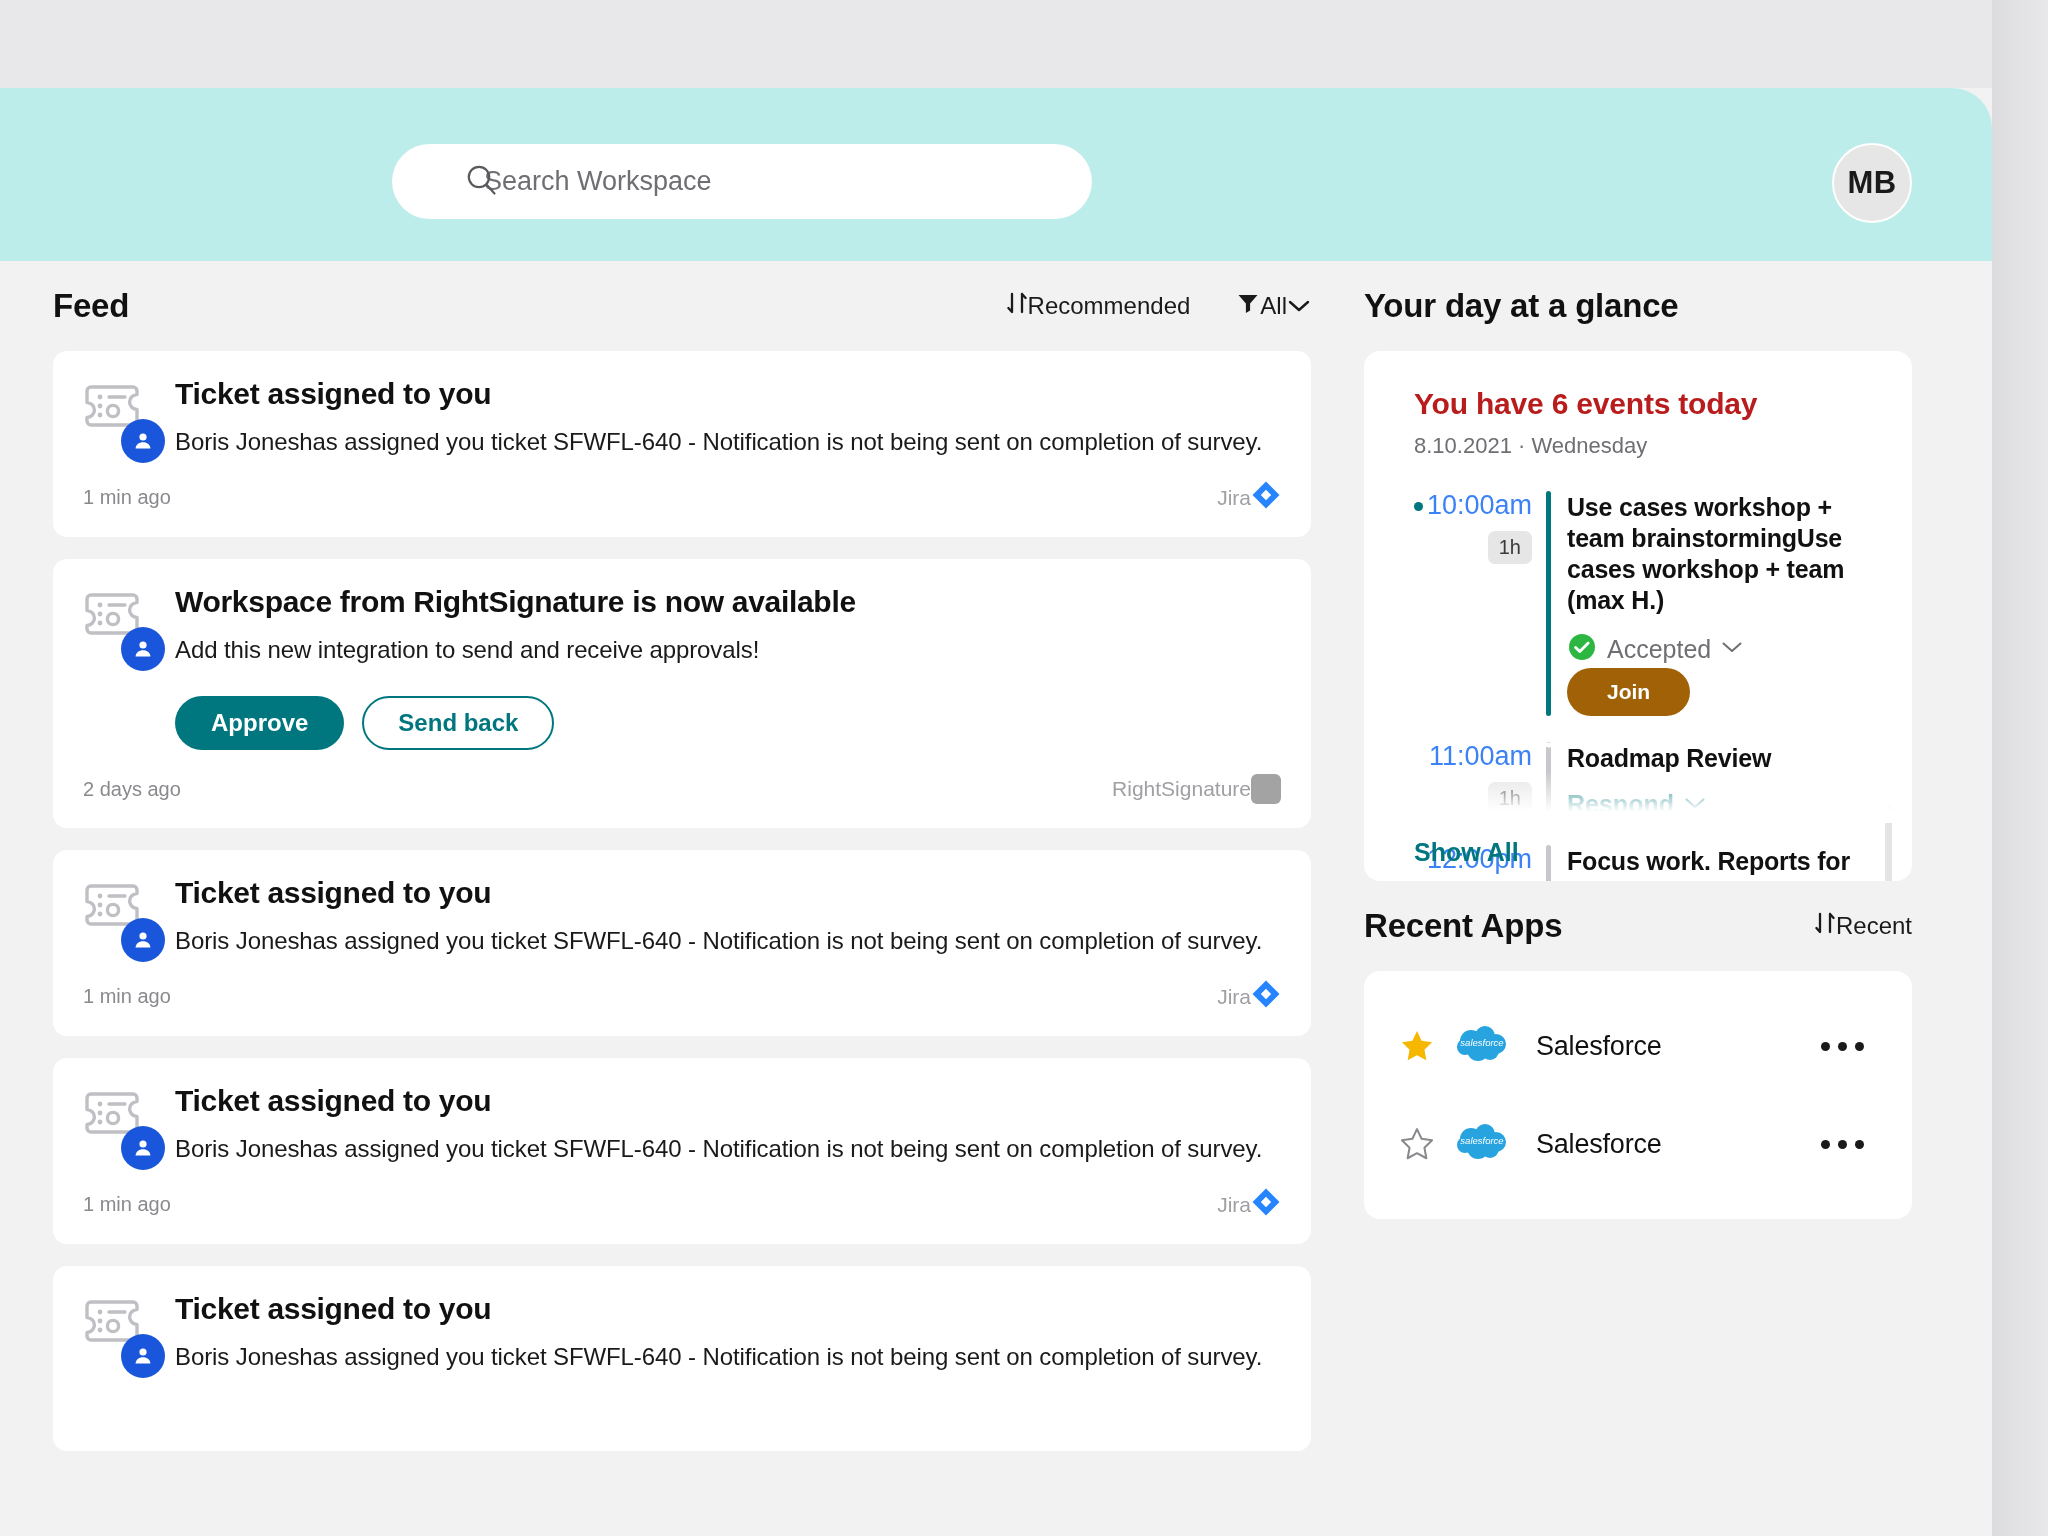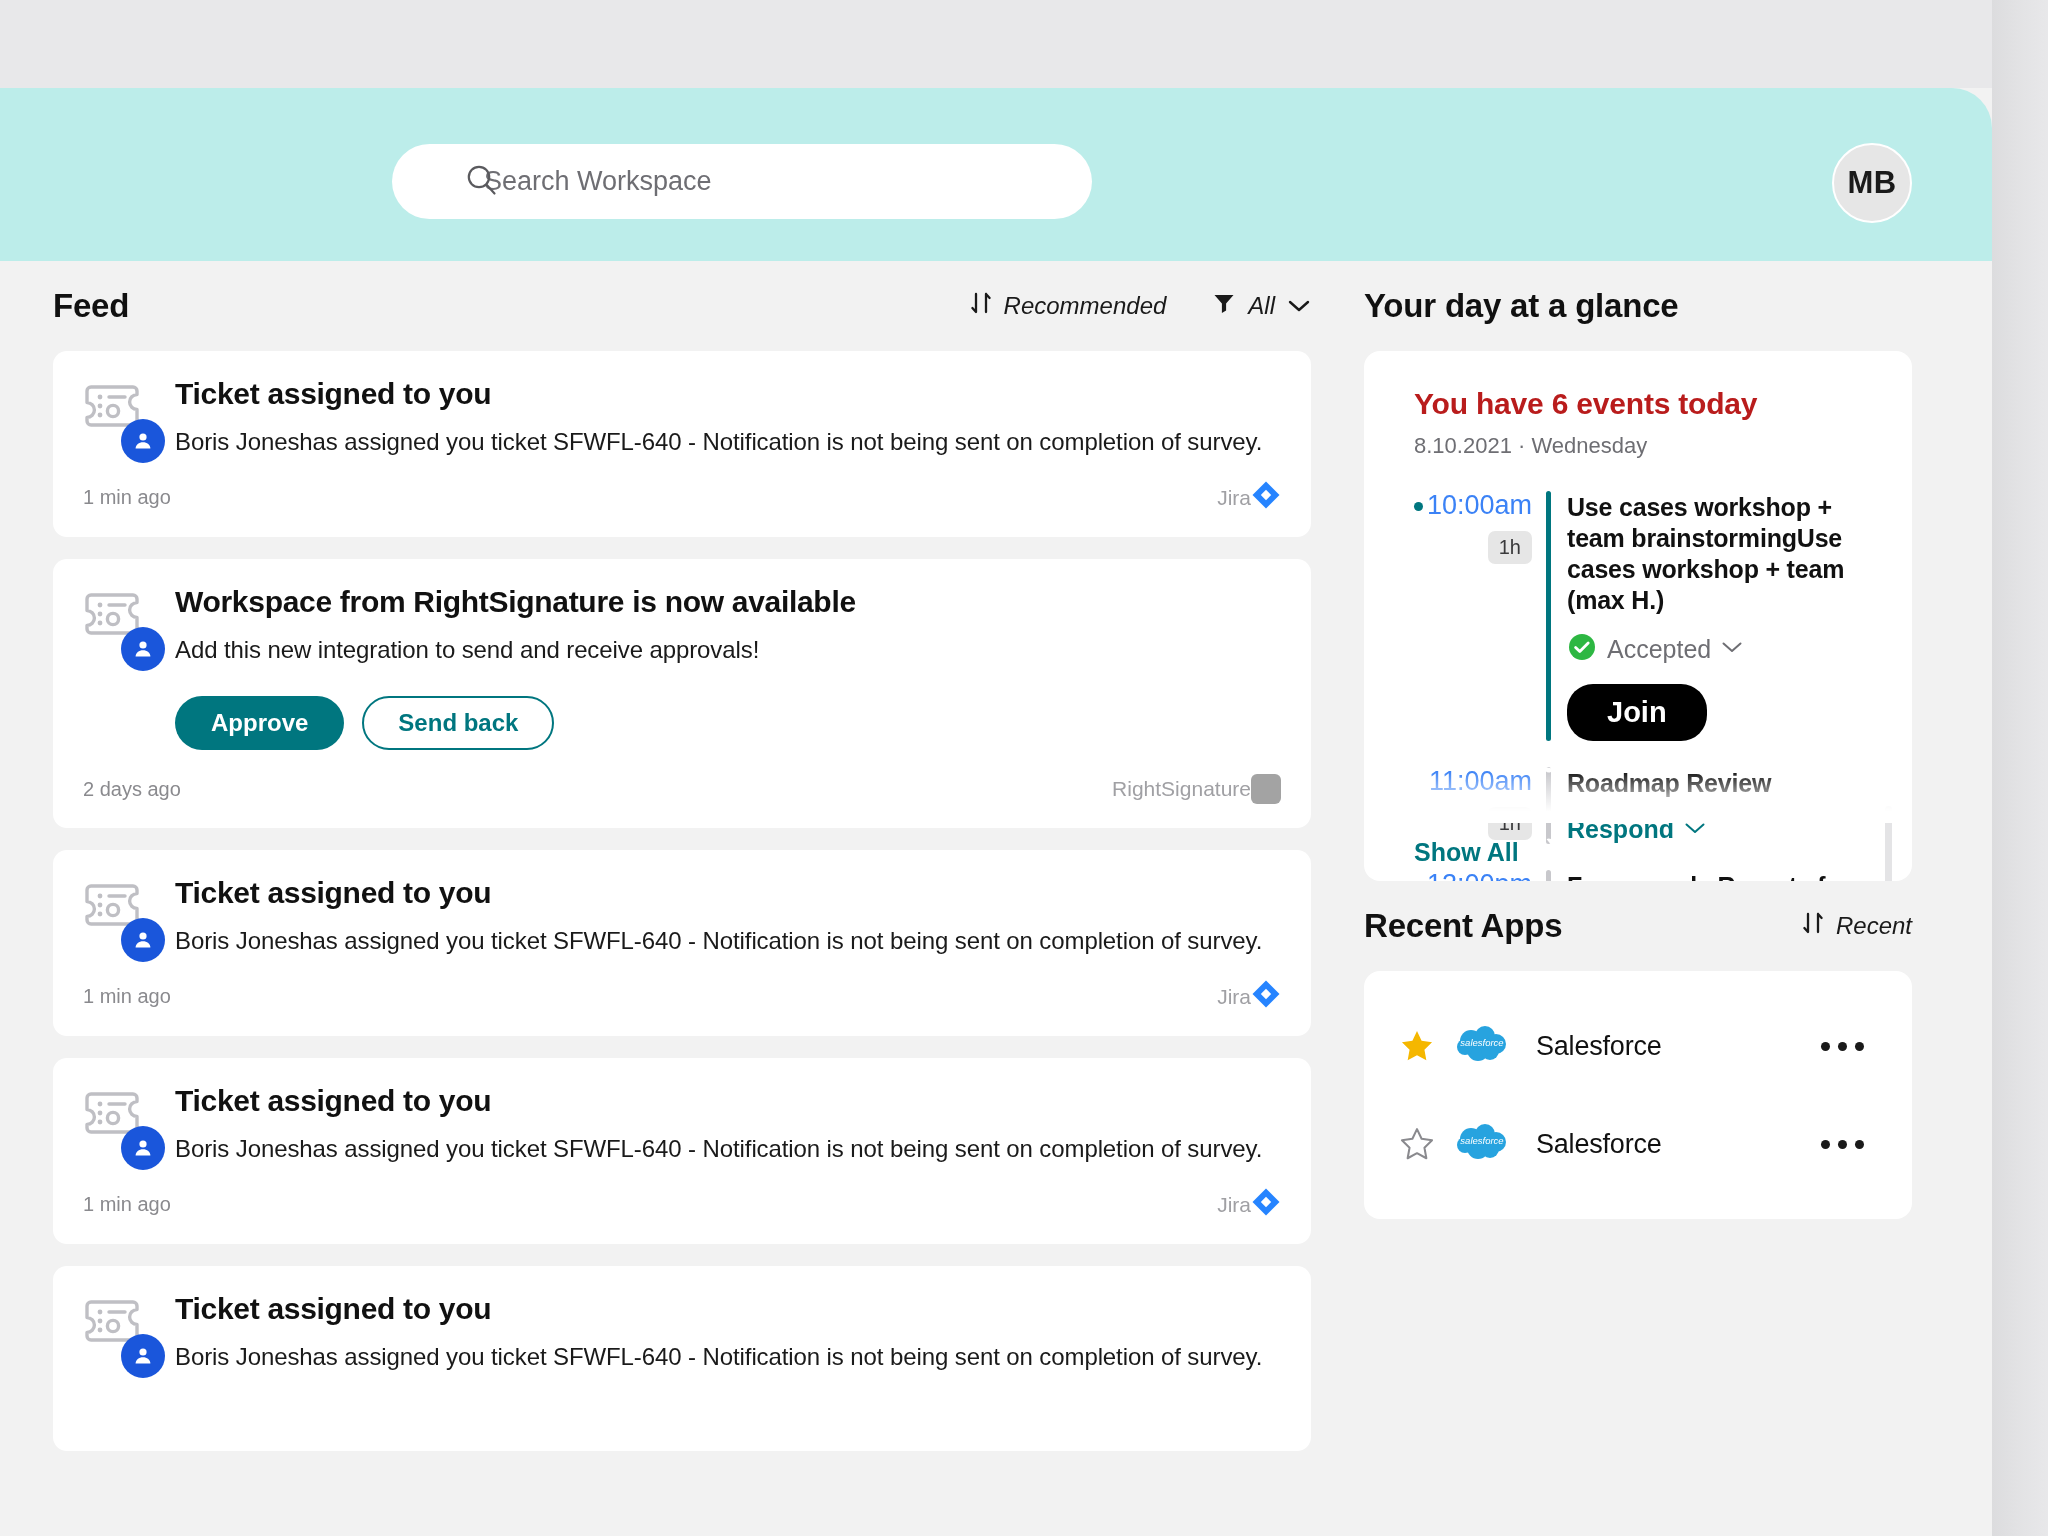"Recommended" .sec-ctl { font-style: italic -> none; gap: 12px -> none }
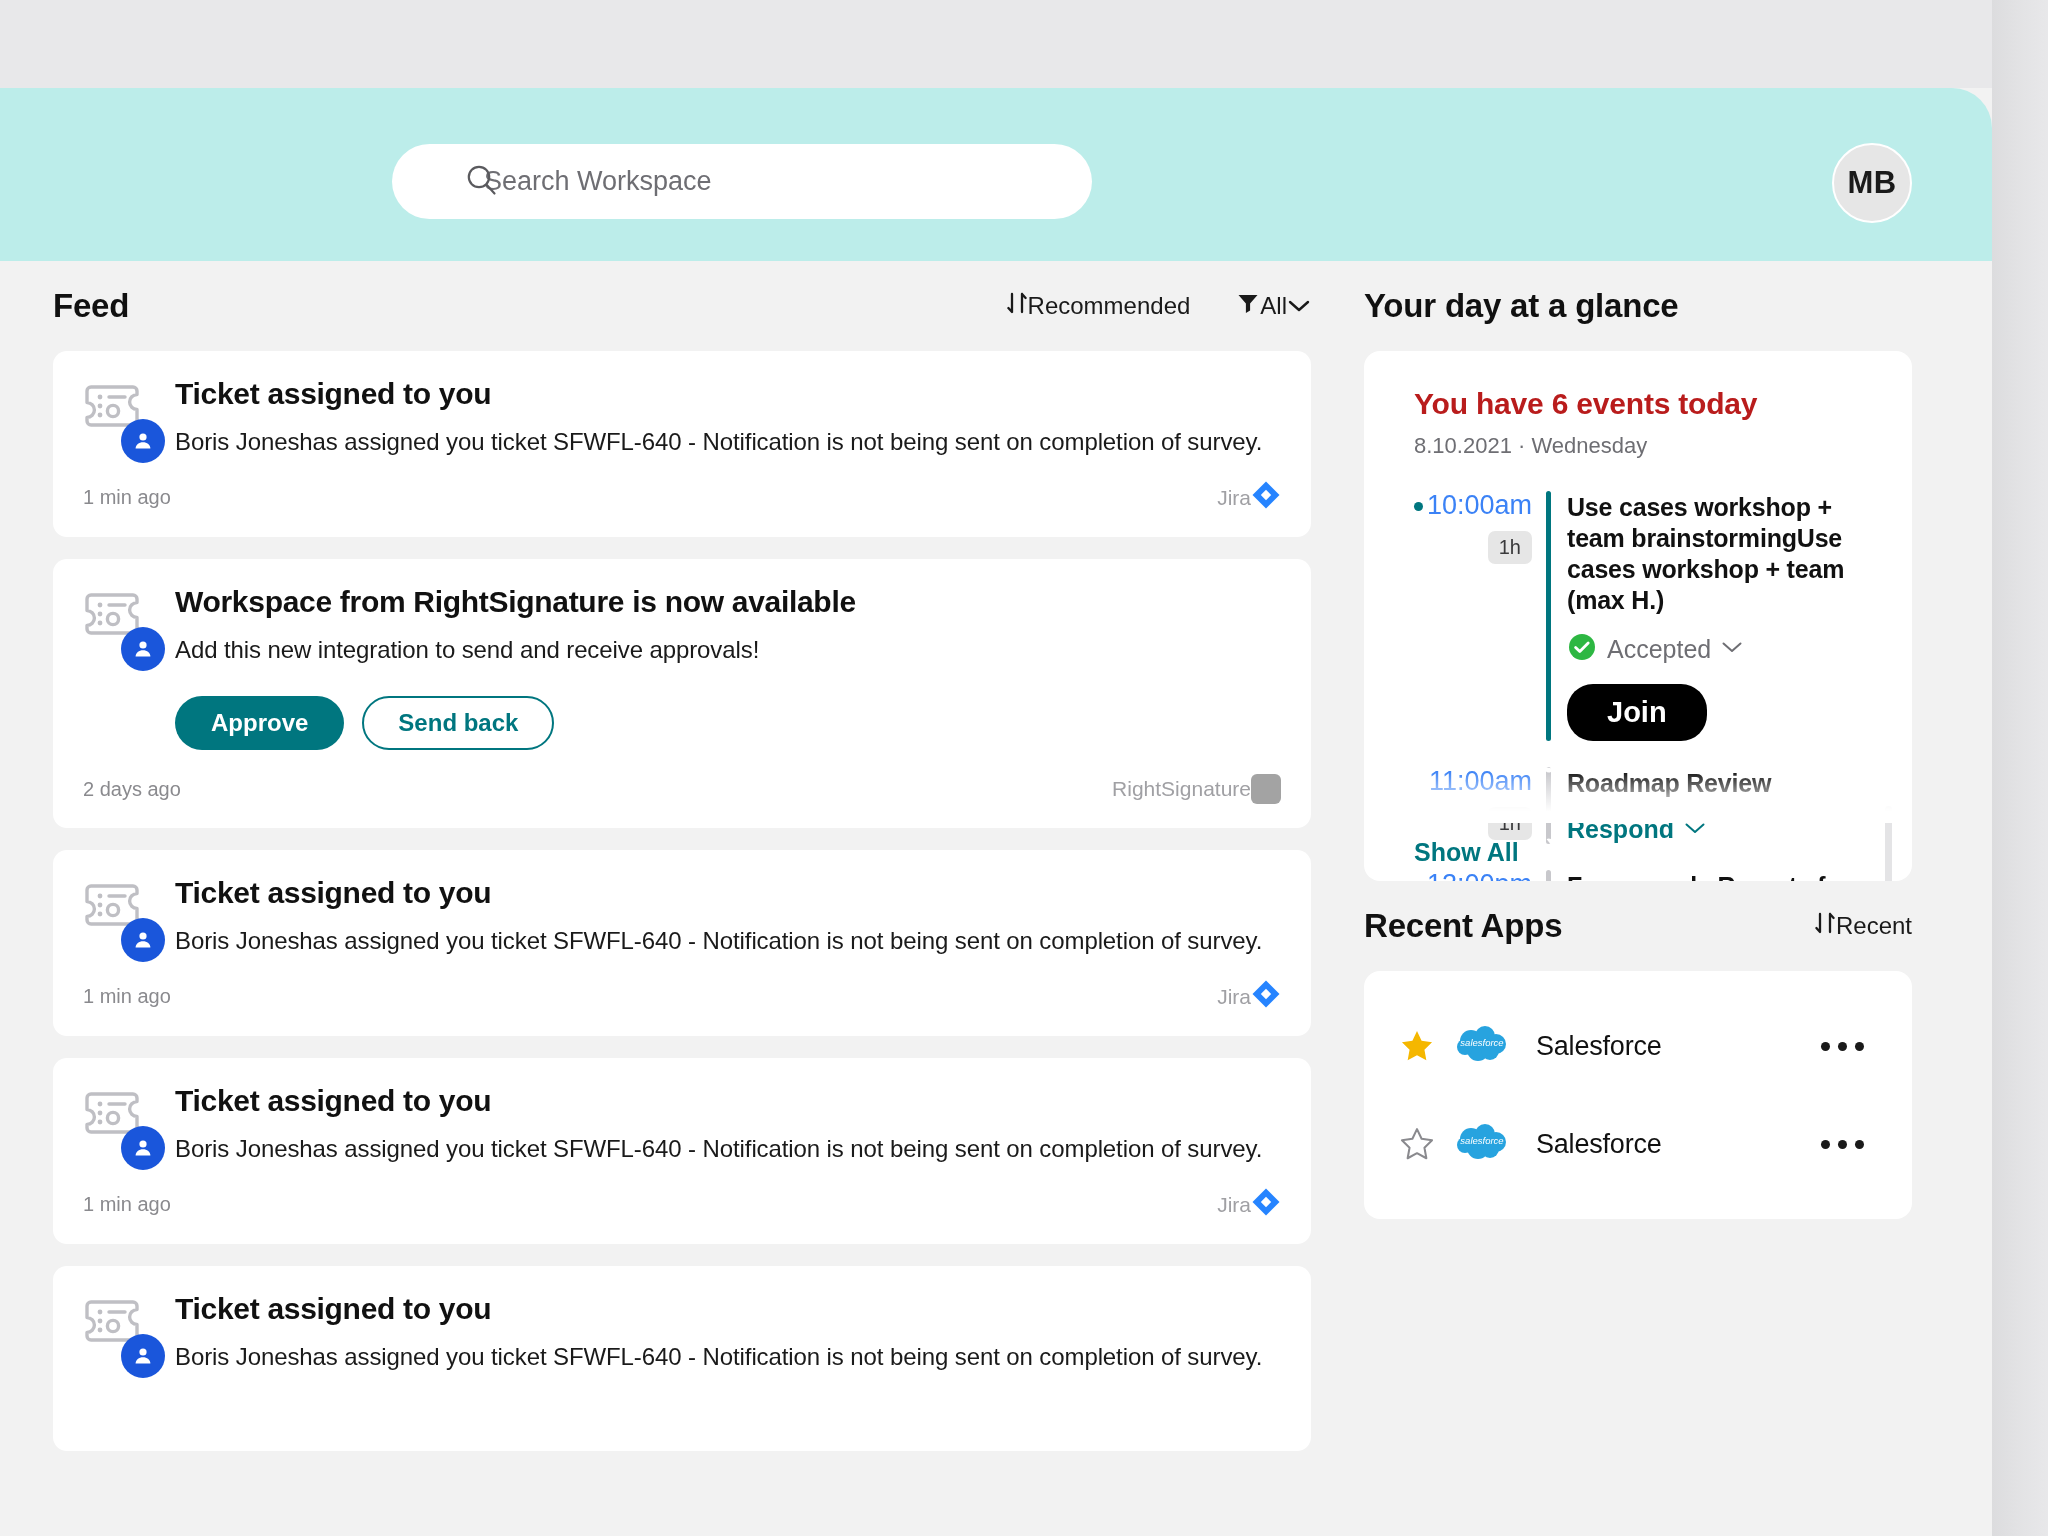"Join" .join-btn { background: #000000 -> #a16207; font-size: 29px -> 21px; margin-top: 18px -> 2px }
